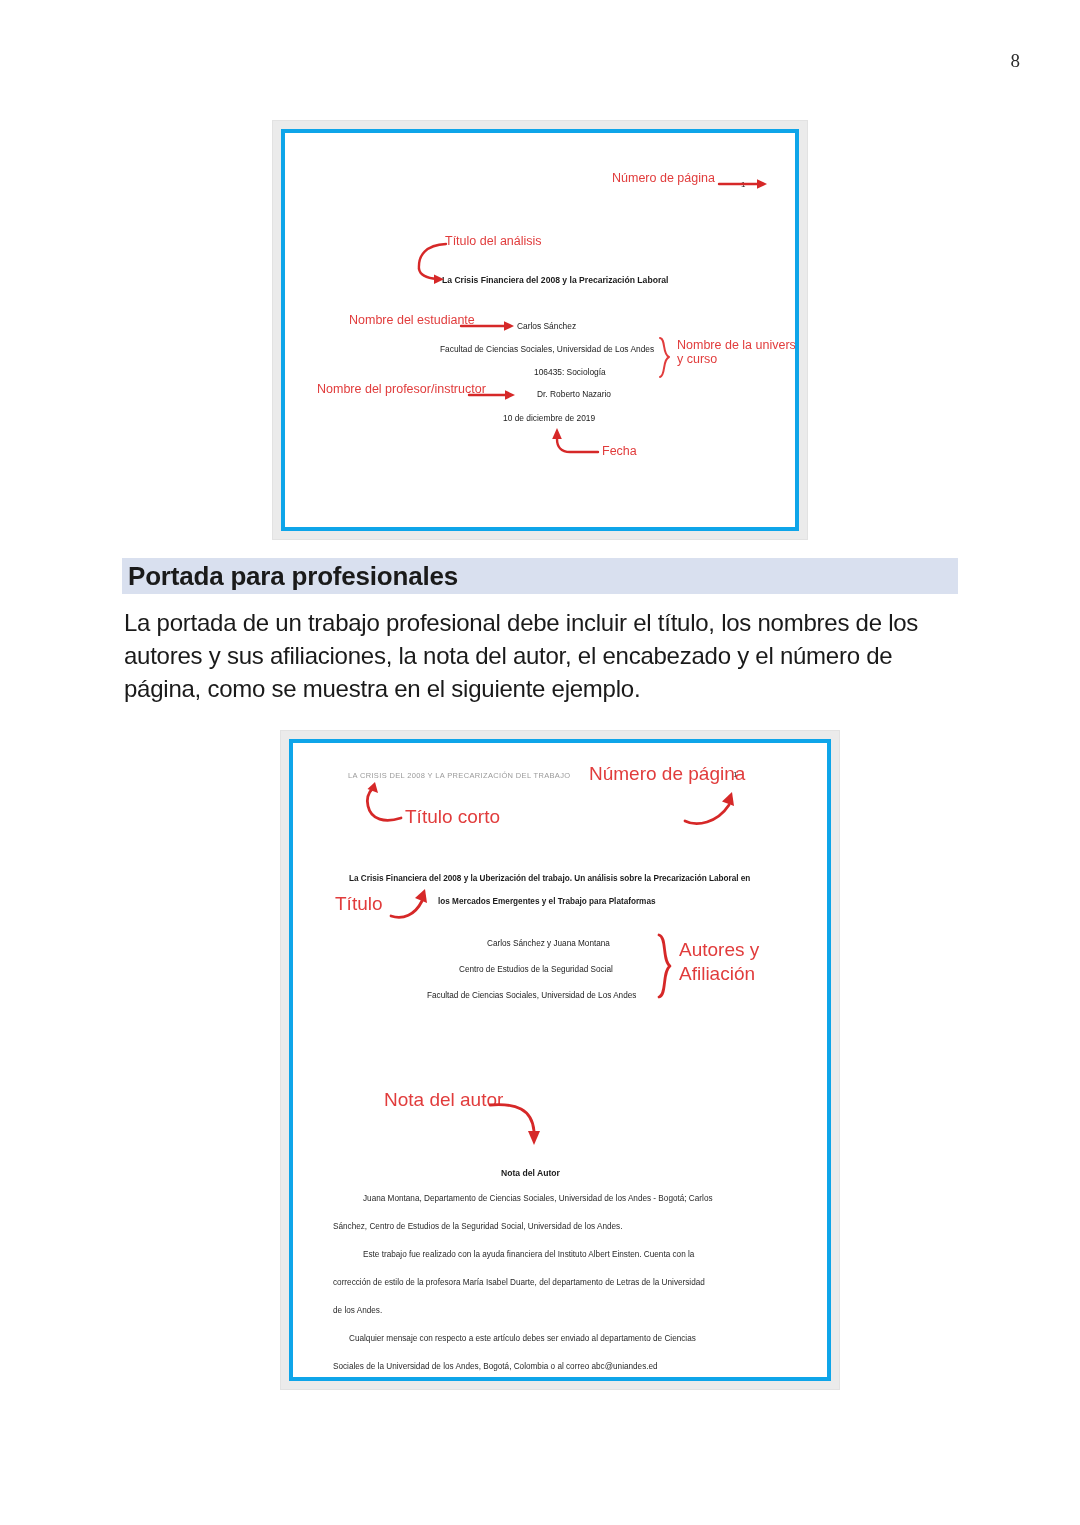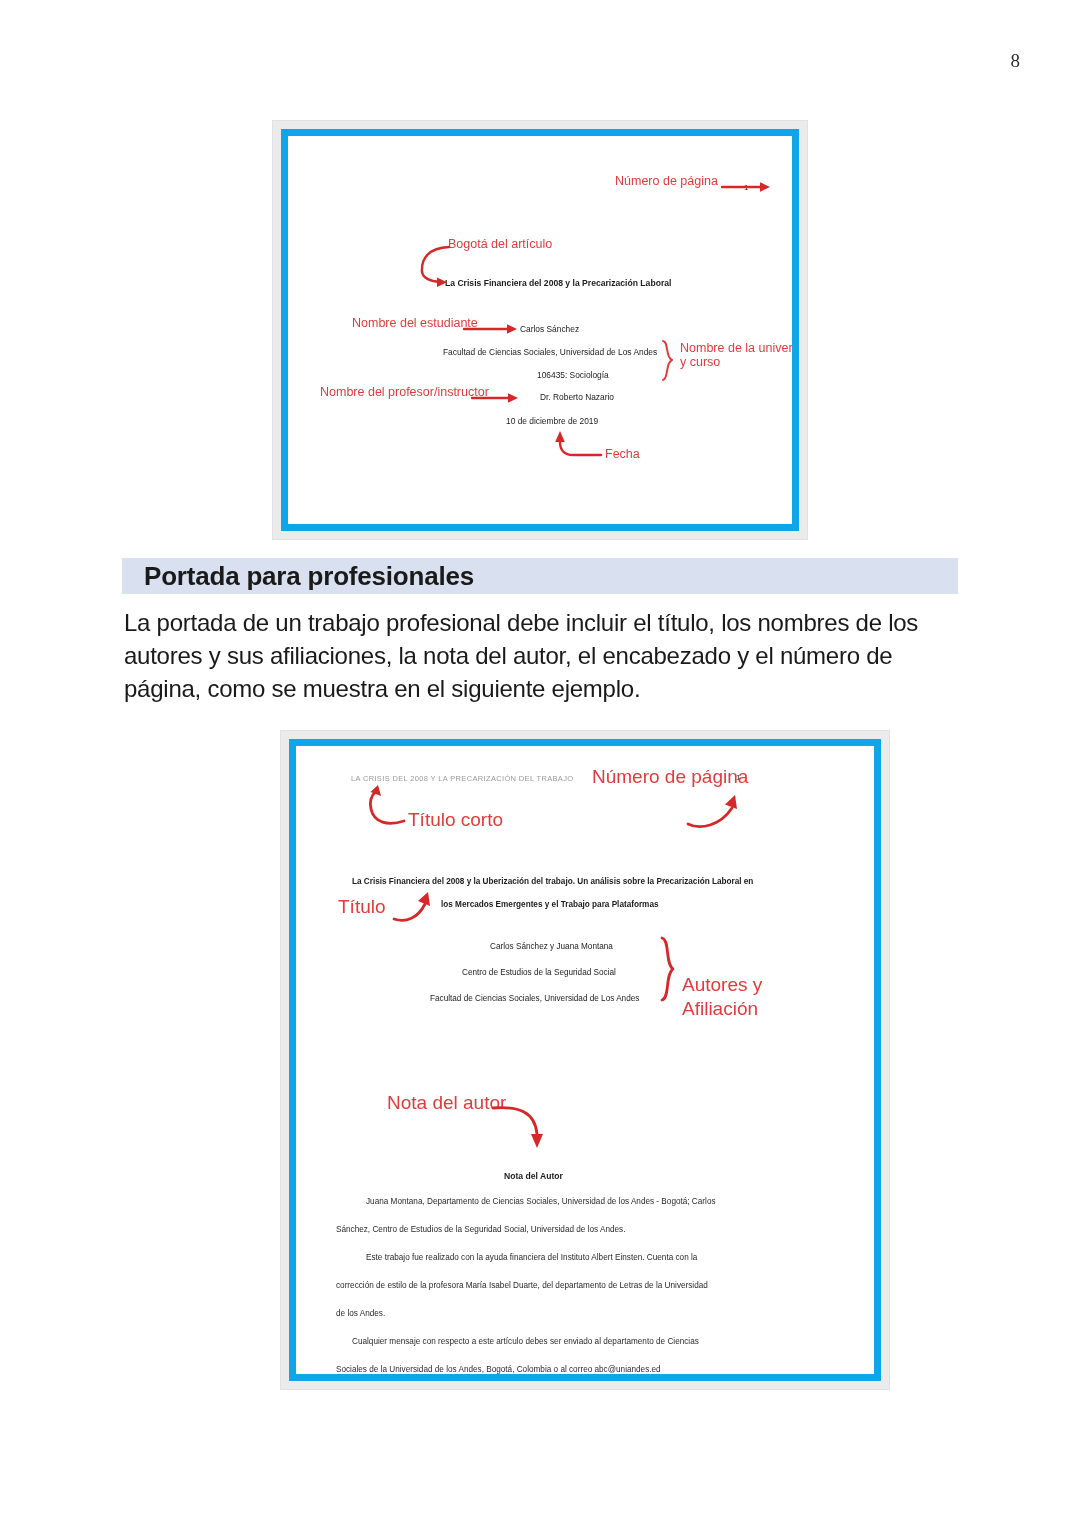"Número de página" .figure-page { border: 7px solid #0ea5e9 -> 4px solid #0ea5e9 }
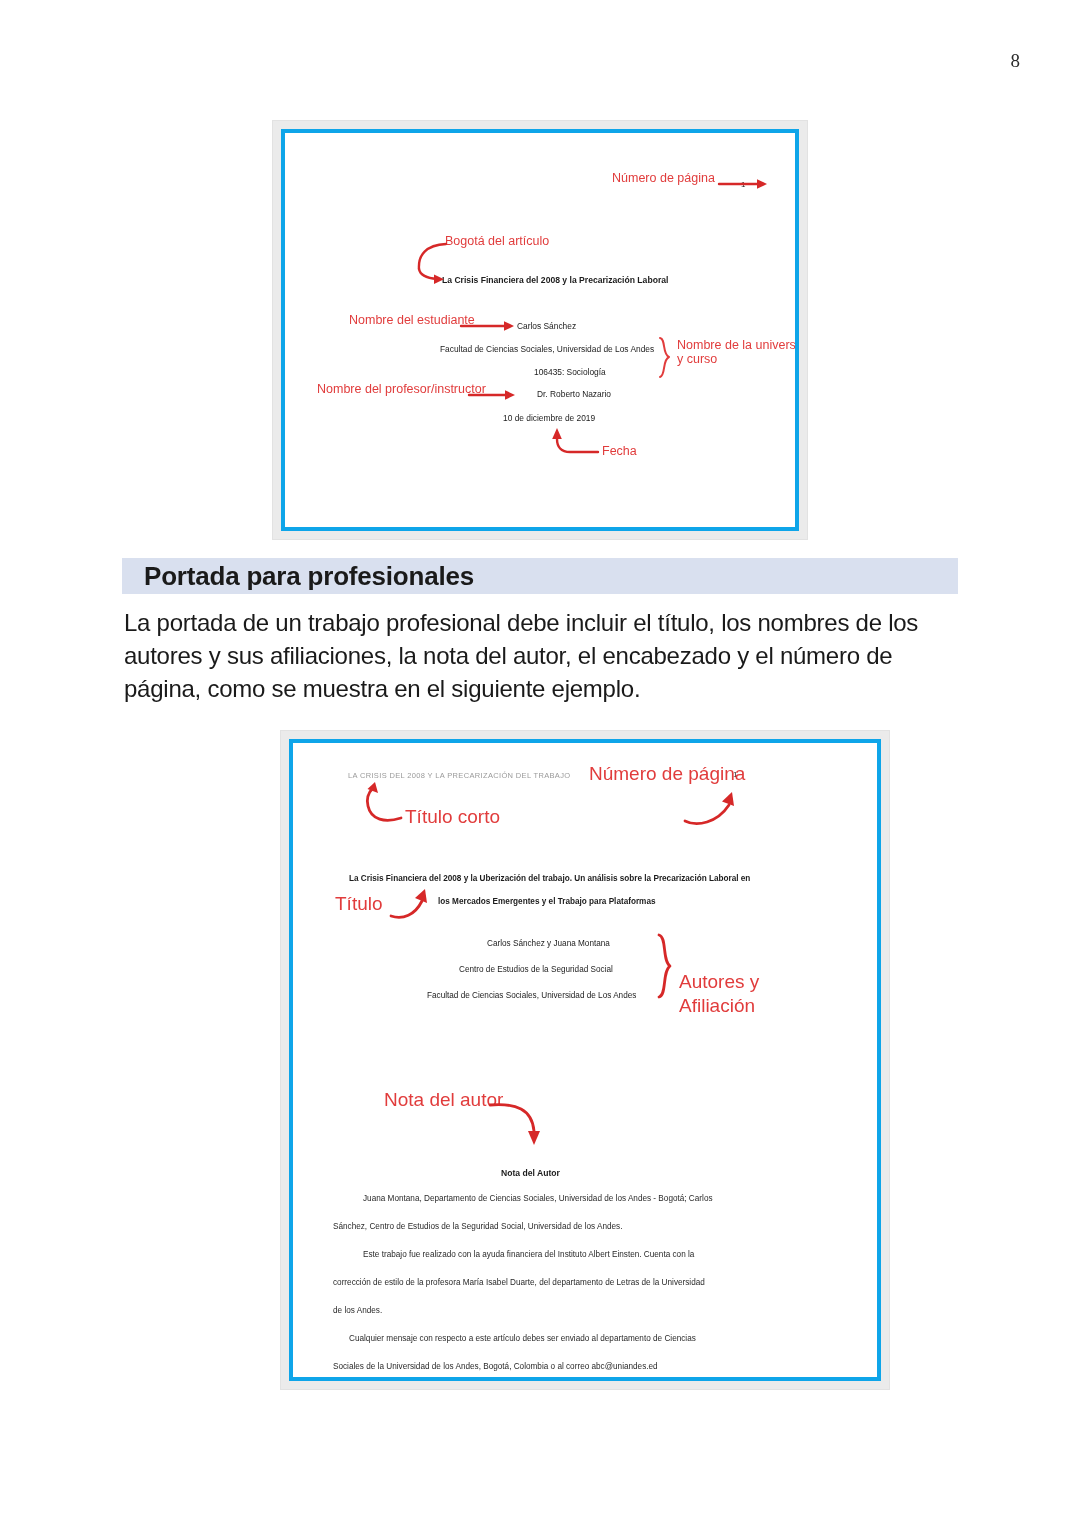"Bogotá del artículo" div.ann { text: Bogotá del artículo -> Título del análisis }
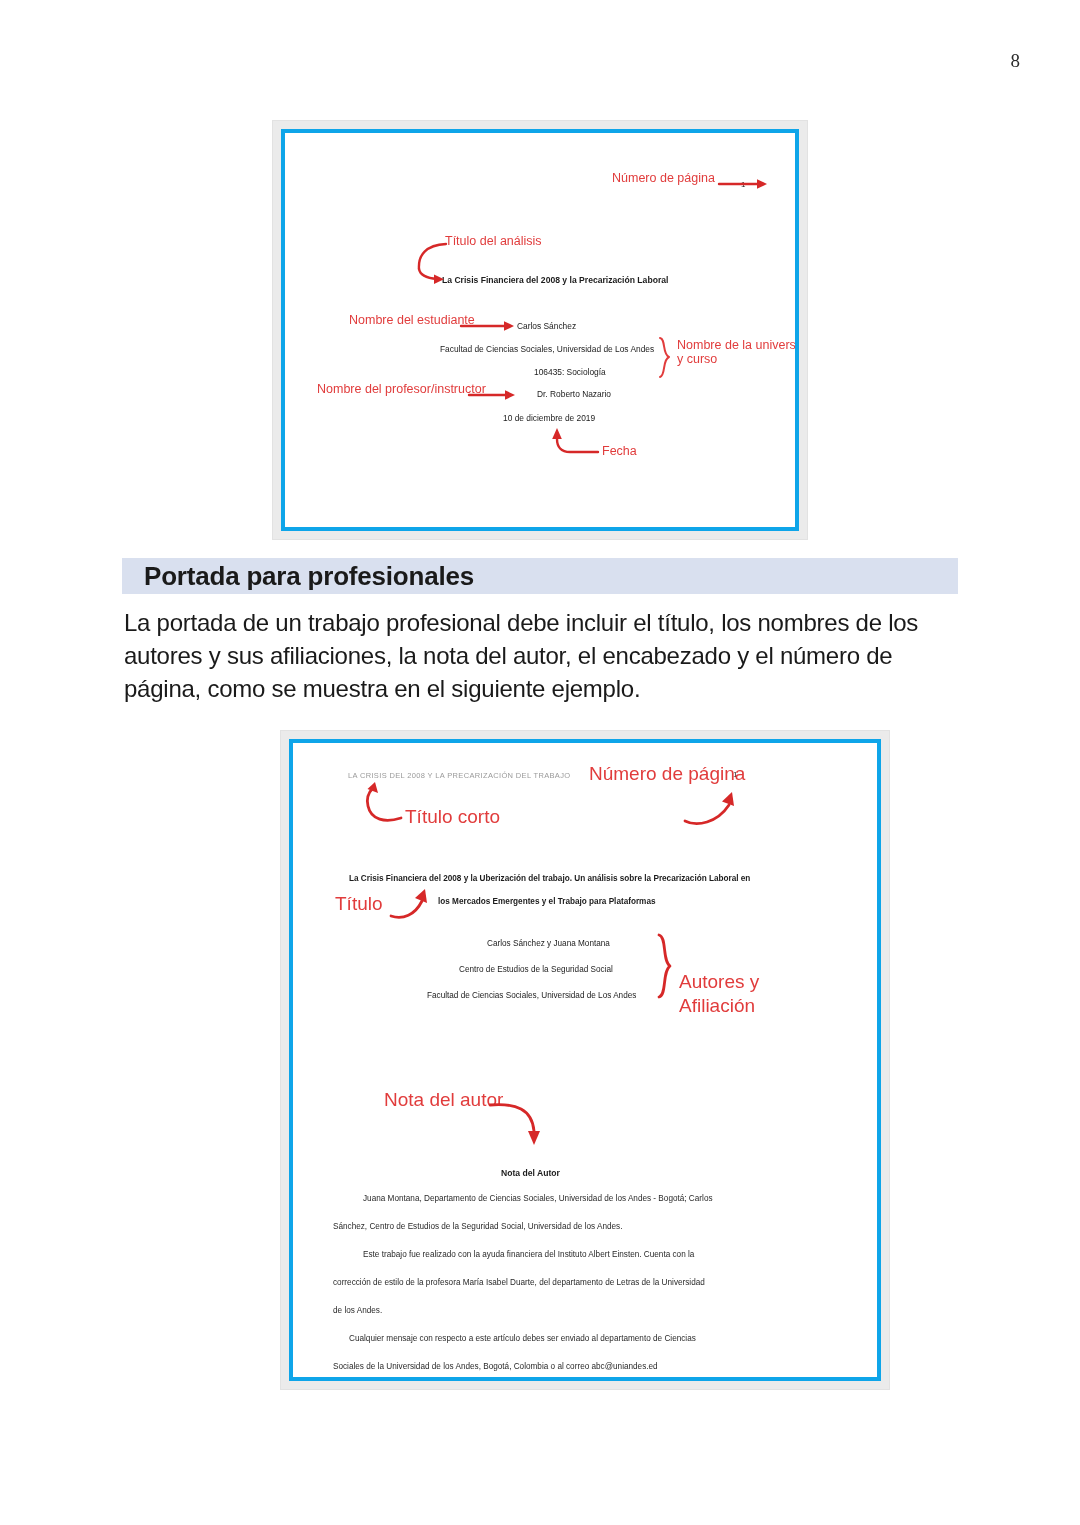"Portada para profesionales" .section-heading { padding-left: 22px -> 6px }
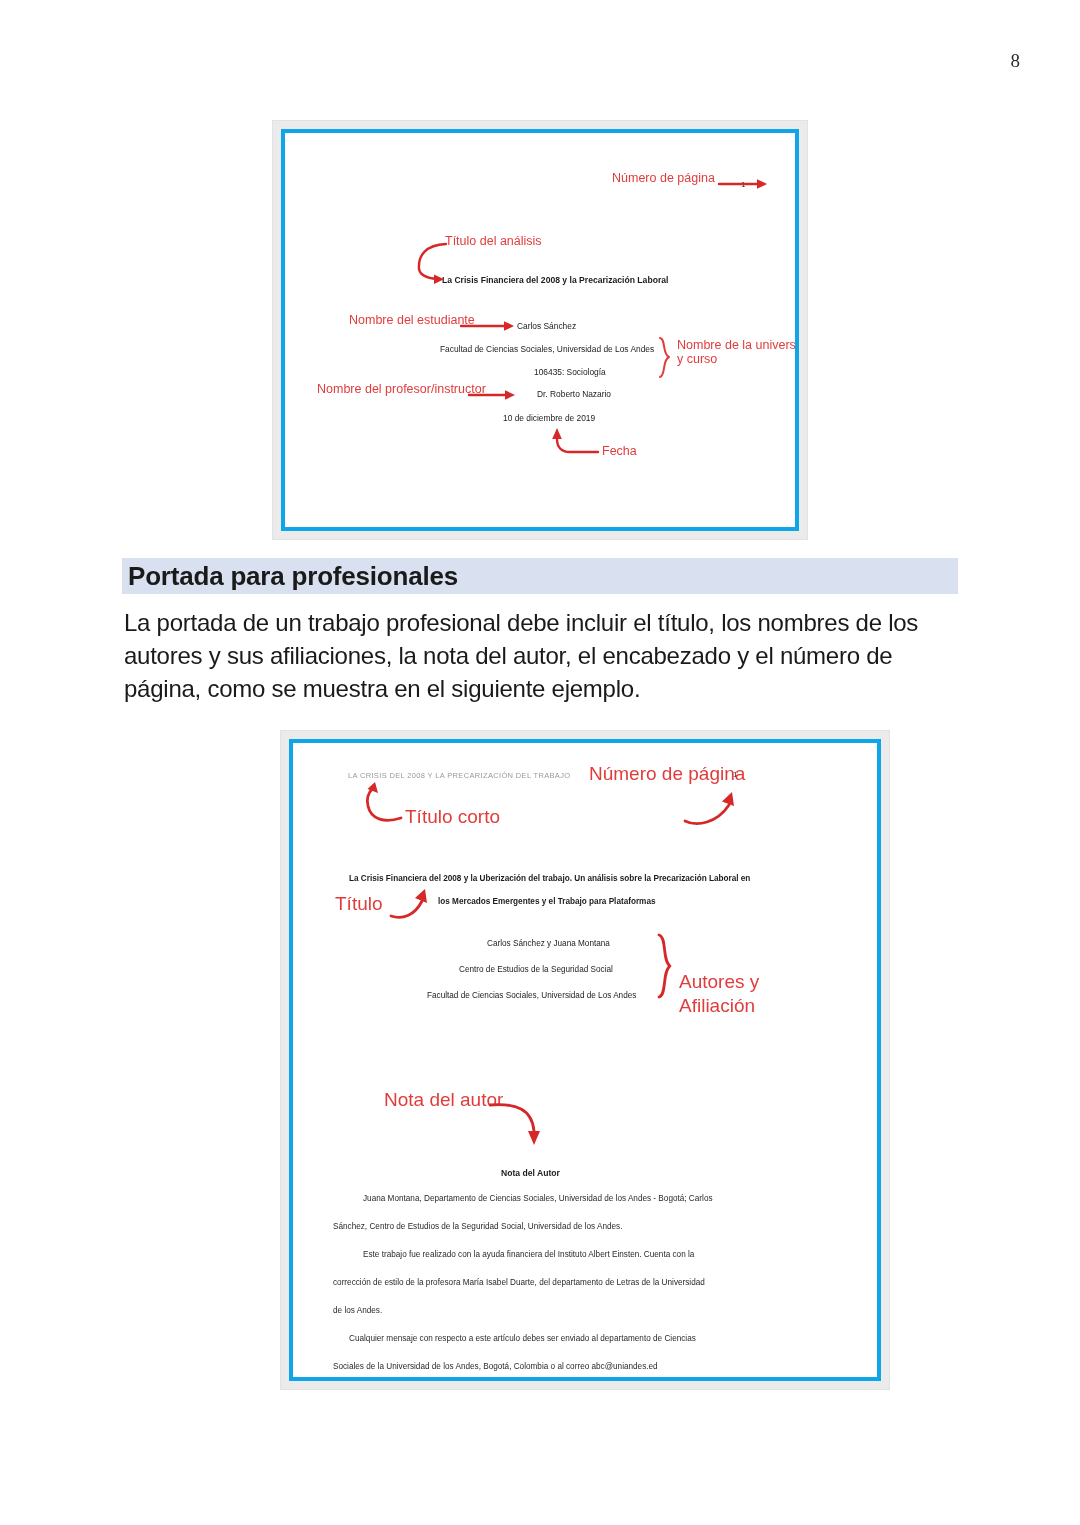"LA CRISIS DEL 2008 Y" #figure-professional { width: 610px -> 560px }
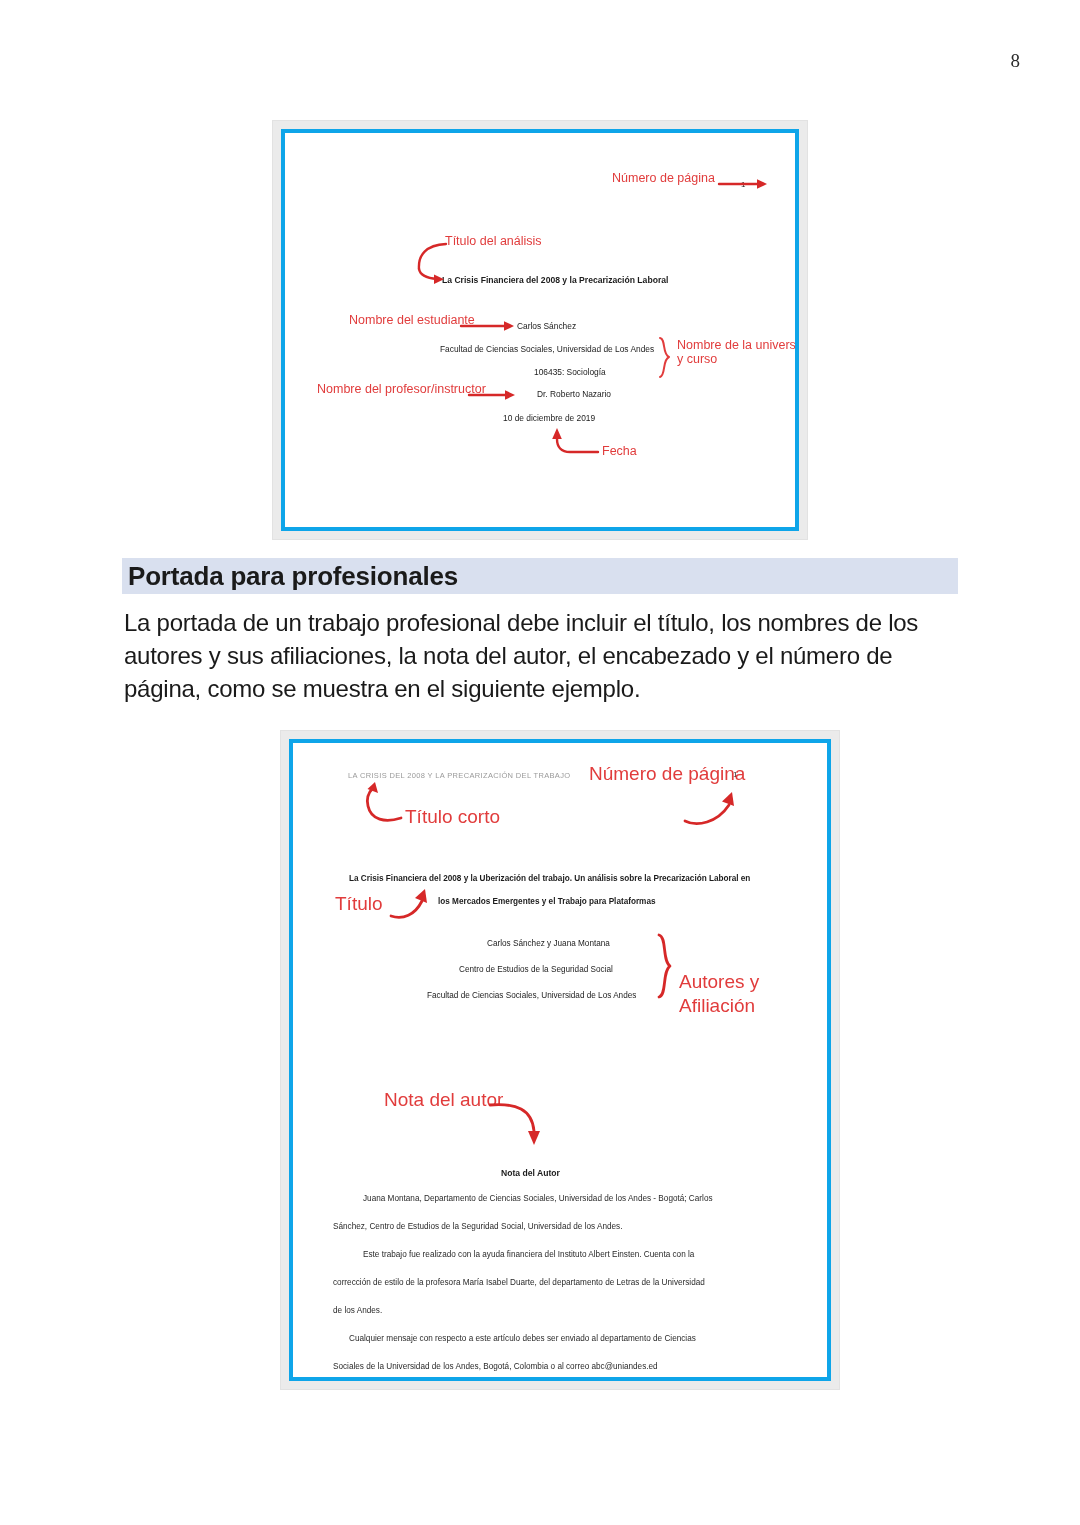"Autores y" div.ann { margin-top: 32px -> none }
